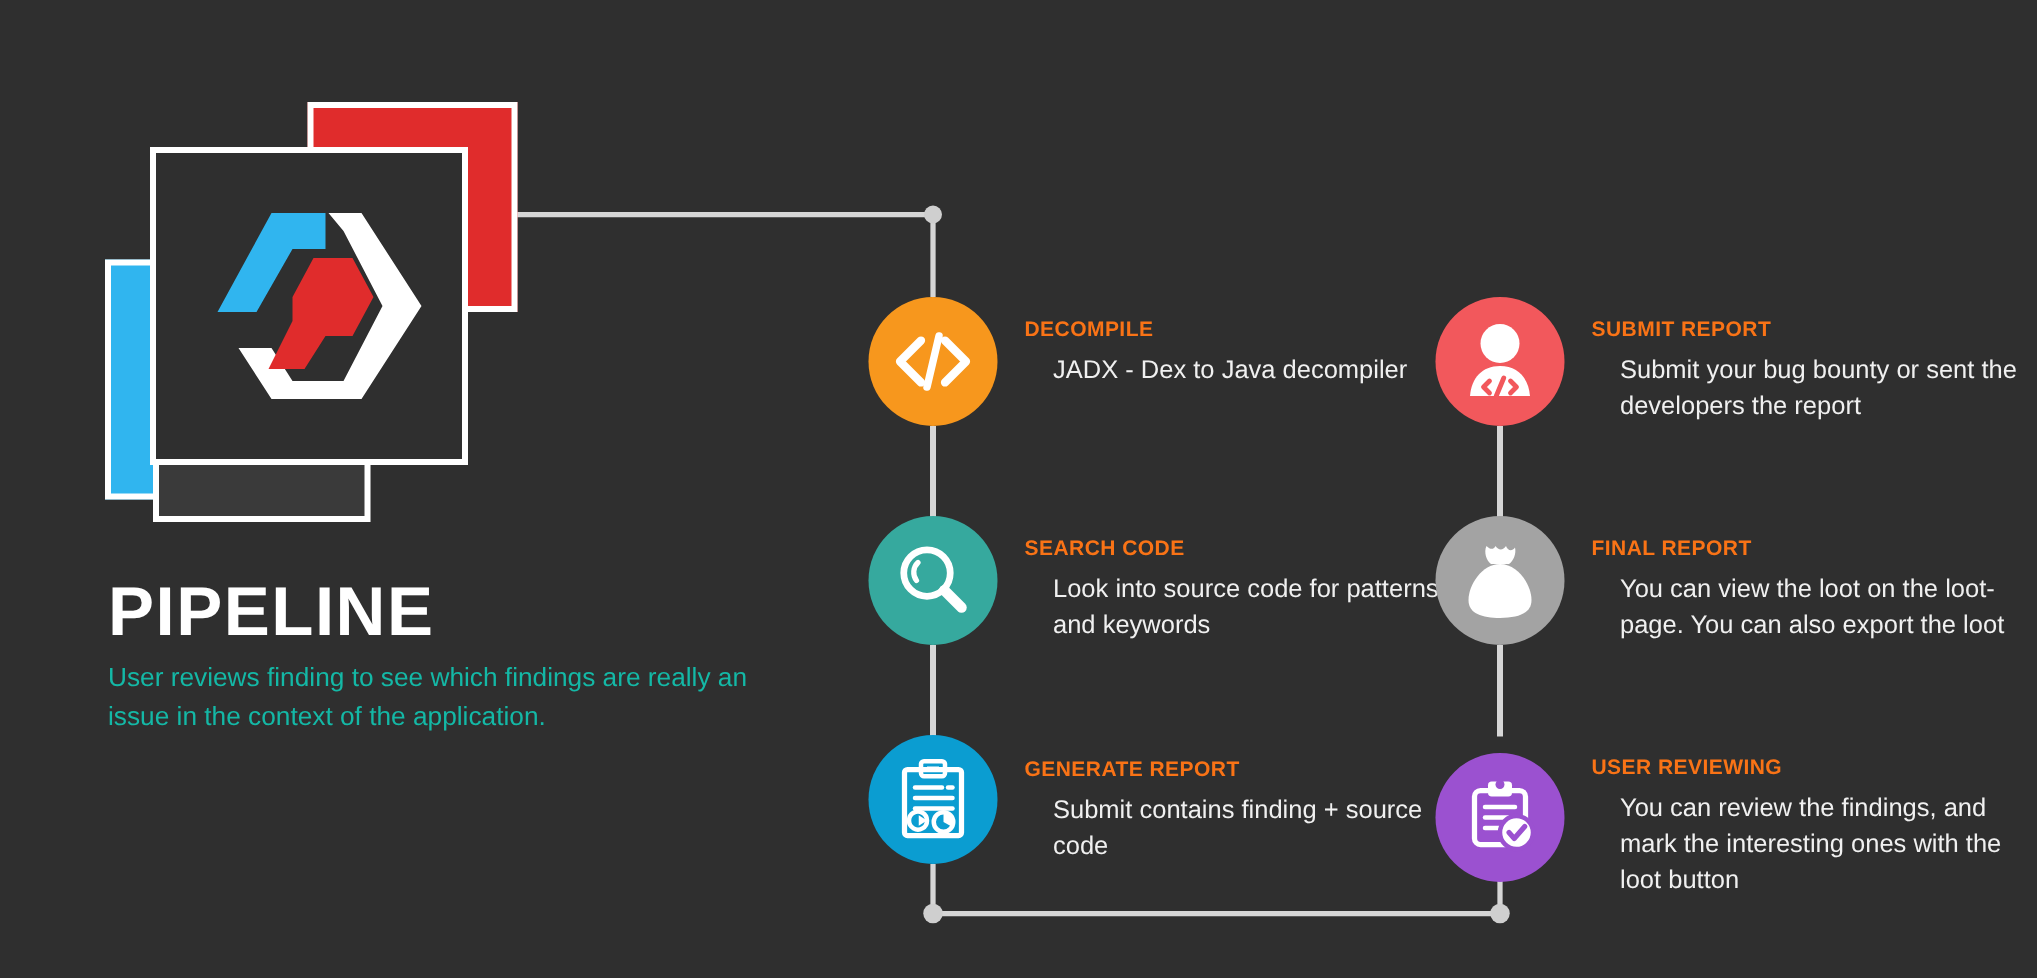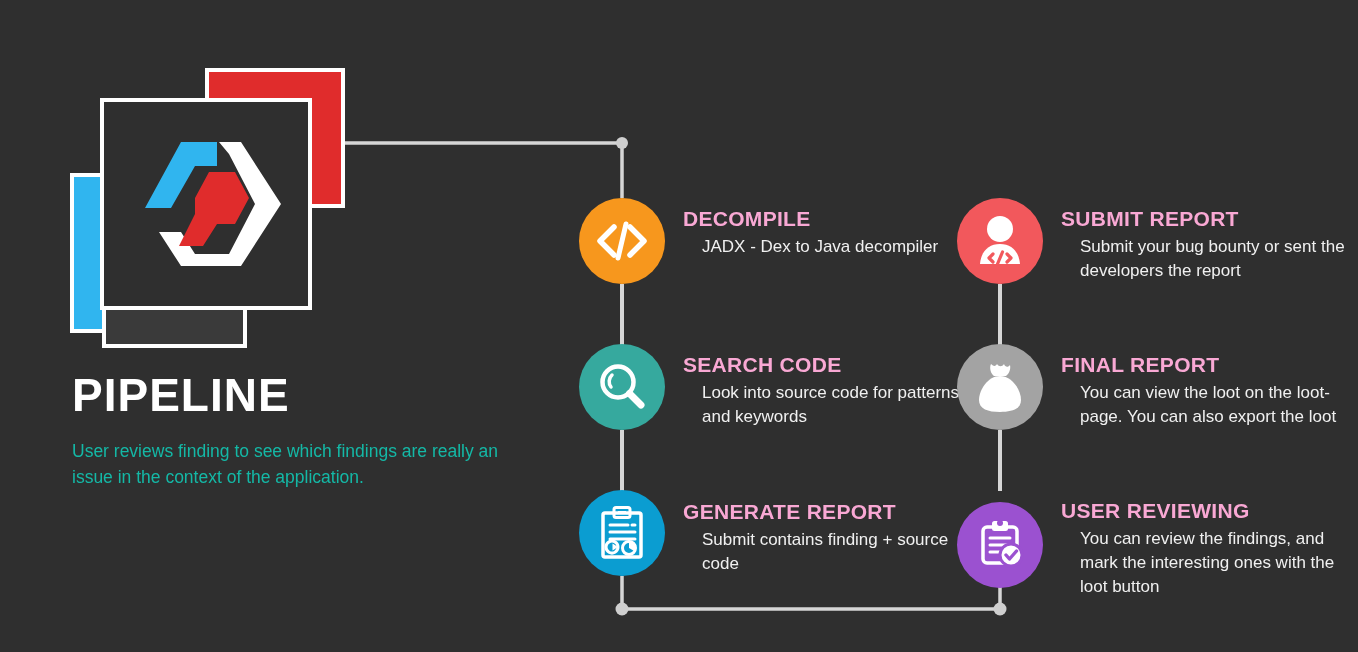"DECOMPILE" .step-title { color: #f9a8d4 -> #f97316; font-size: 21px -> 14px }
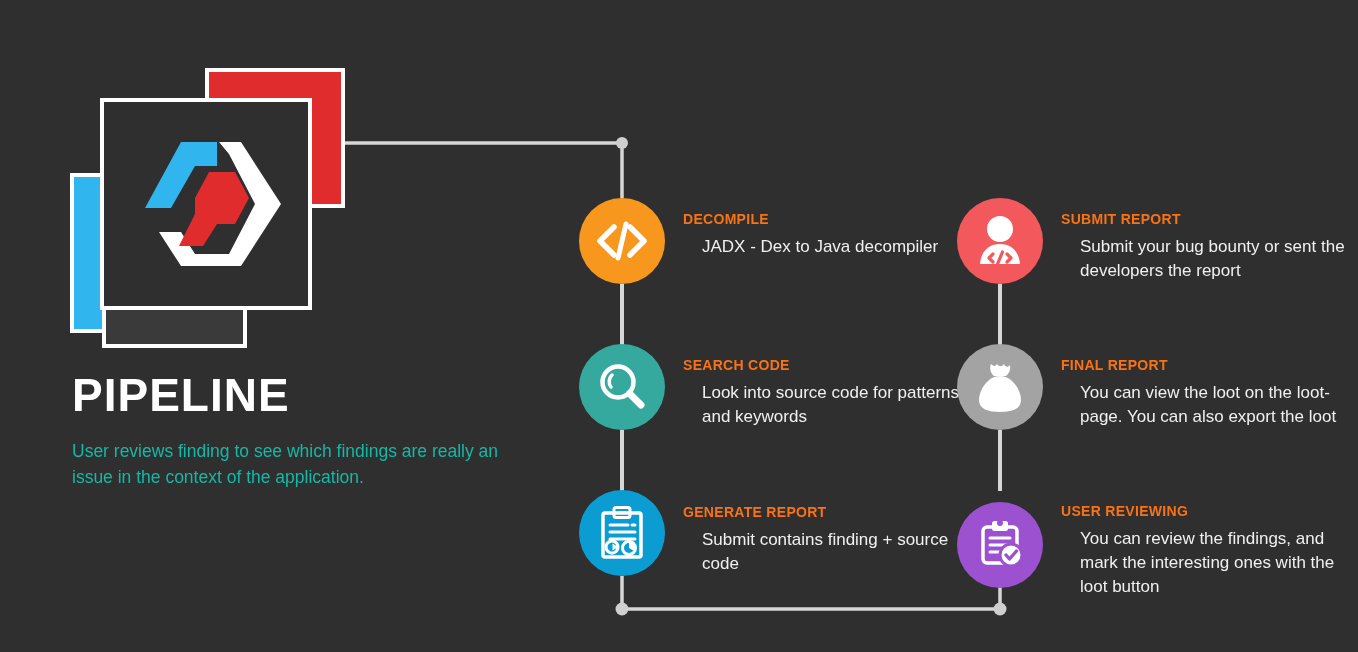"PIPELINE" .brand-title { top: 368px -> 380px }
